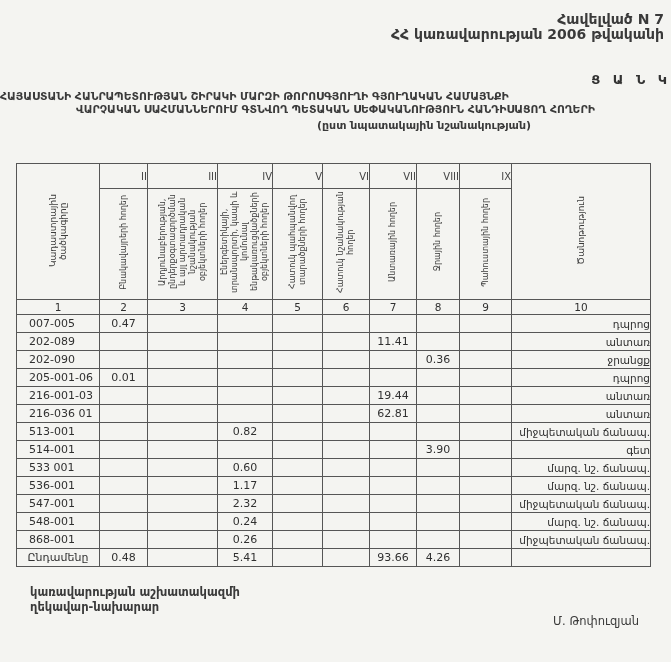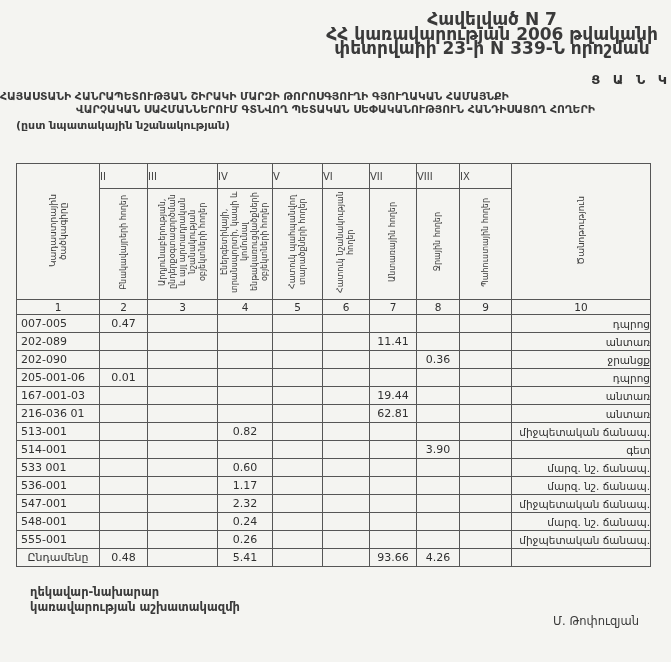"Հավելված N 7" .annex { font-size: 17px -> 14px; text-align: center -> right }
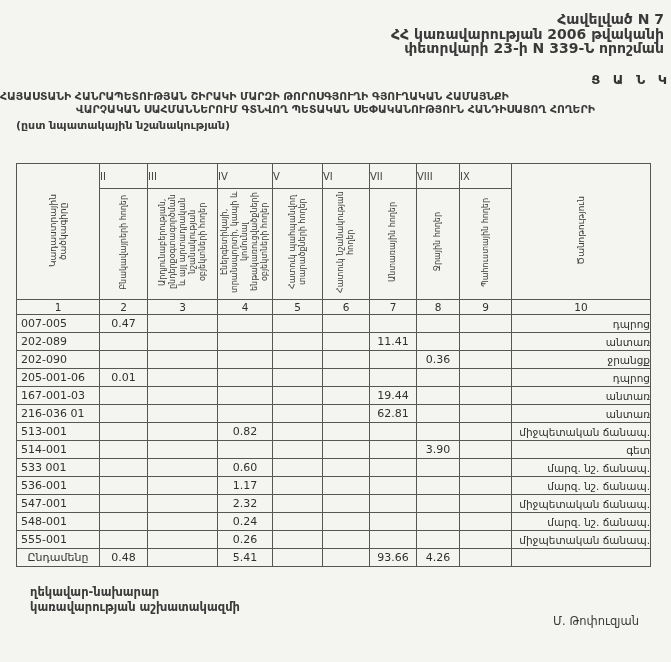"փետրվարի 23-ի N 339-Ն որոշման" div { html: <div>փետրվարի 23-ի N 339-Ն որոշման</div> -> none }
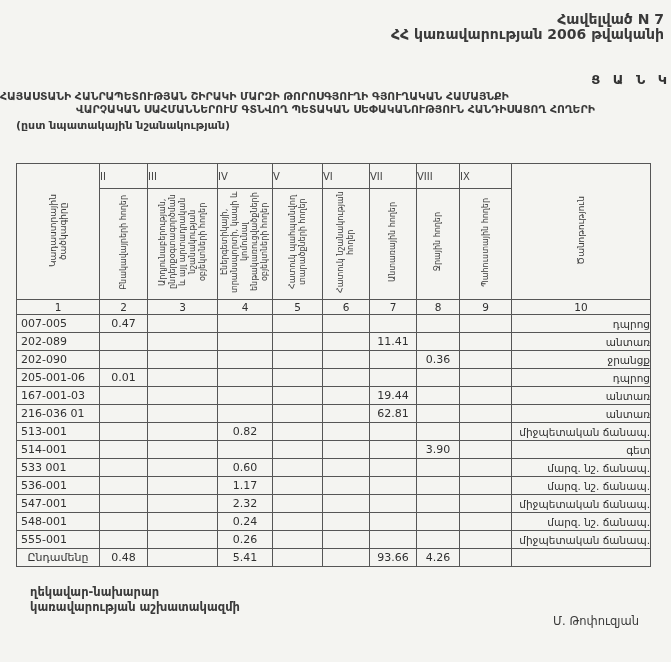"(ըստ նպատակային նշանակության)" .doc-sub3 { margin-left: 16px -> none; text-align: left -> right }
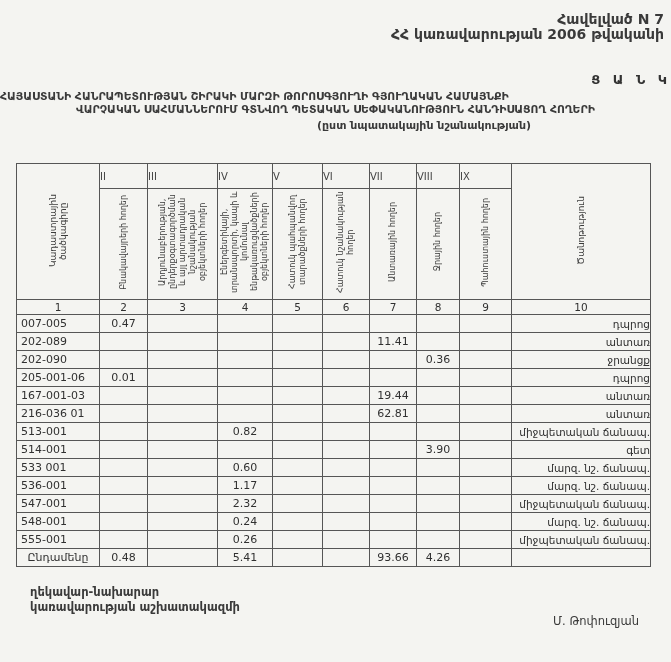"II" .roman-row td { text-align: left -> right }
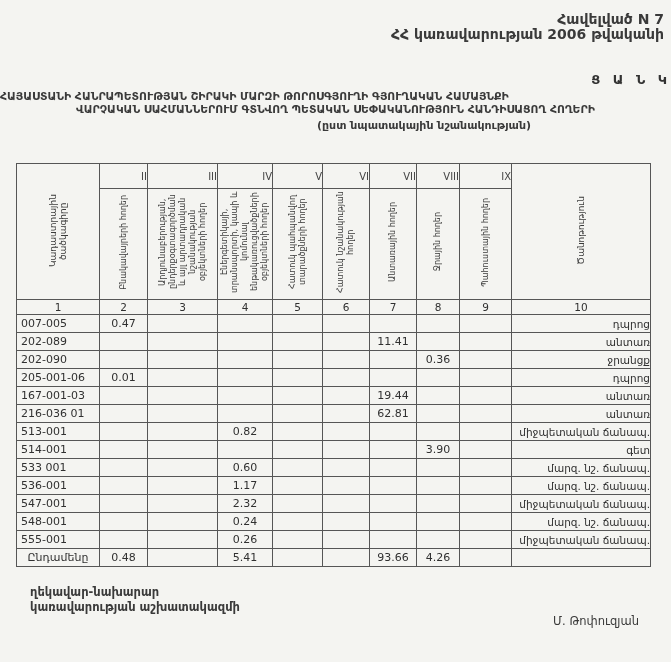"007-005" td.c-code { padding-left: 4px -> 12px }
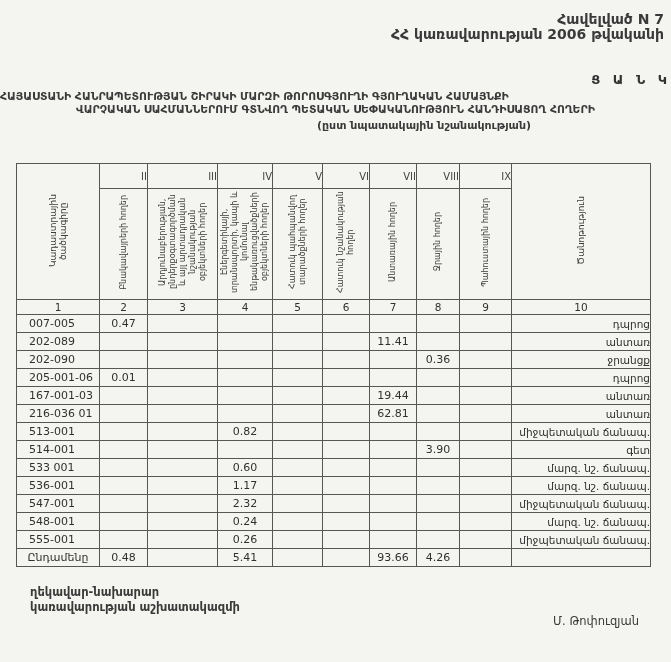"167-001-03" td.c-code { text: 167-001-03 -> 216-001-03 }
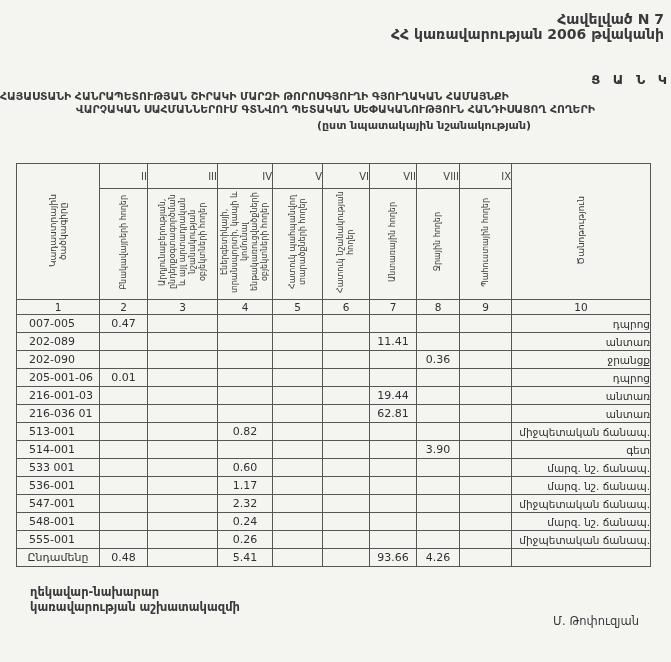"555-001" td.c-code { text: 555-001 -> 868-001 }
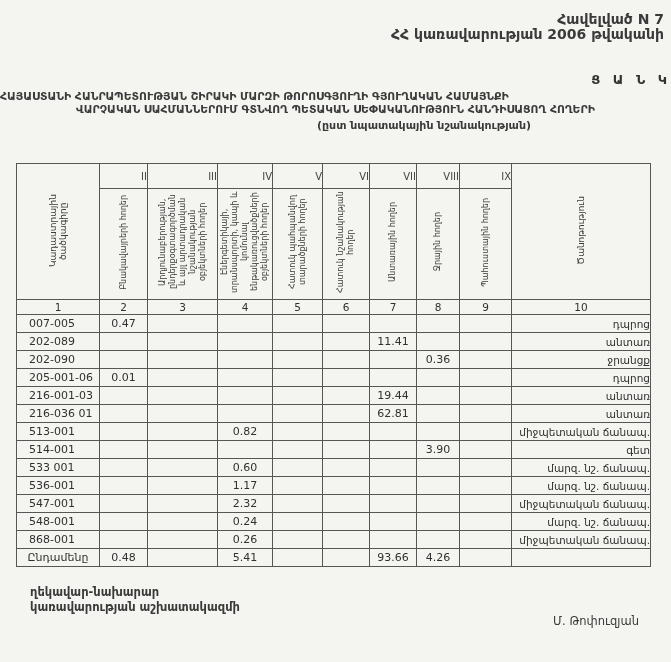"ղեկավար-նախարար" div { order: before "կառավարության աշխատակազմի" -> after "կառավարության աշխատակազմի" }
